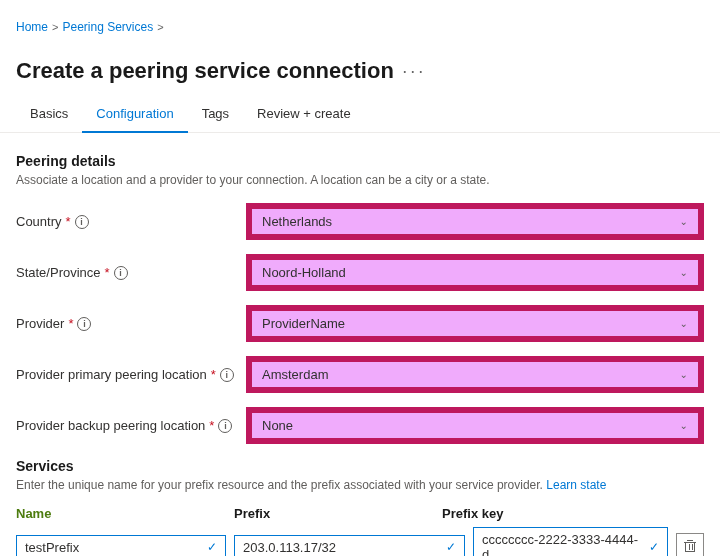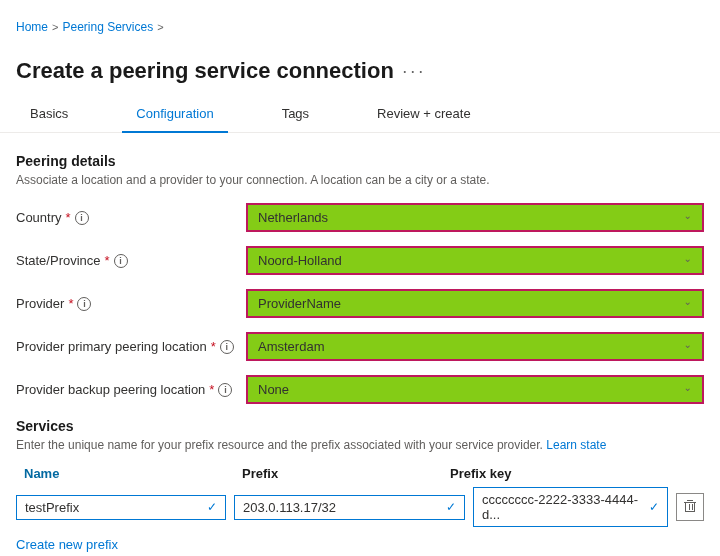"Basics" .tabs-container { gap: 40px -> none }
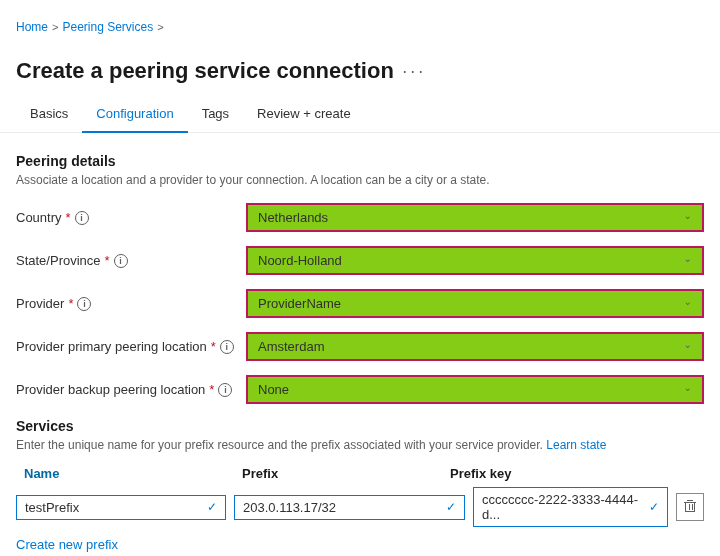"Netherlands" .dropdown { align-items: none -> center; background: #84cc16 -> #f0abfc; border: 2px solid #be185d -> 6px solid #be185d }
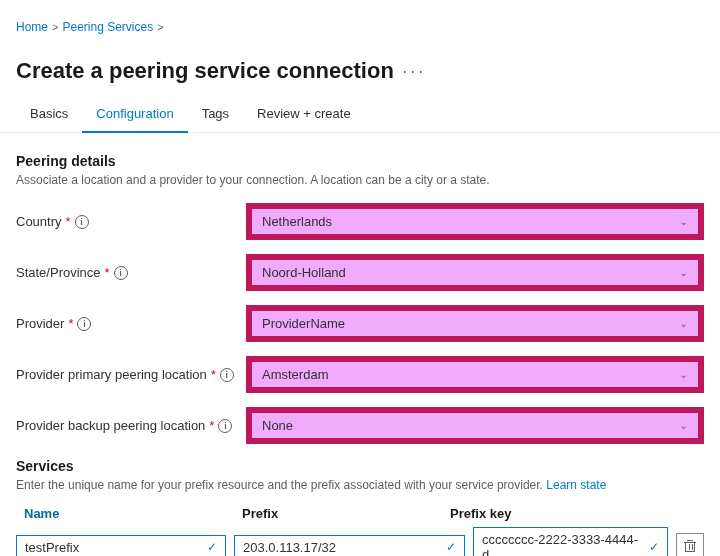"Name" .col-name { color: #0369a1 -> #4d7c0f; margin-left: 8px -> none }
